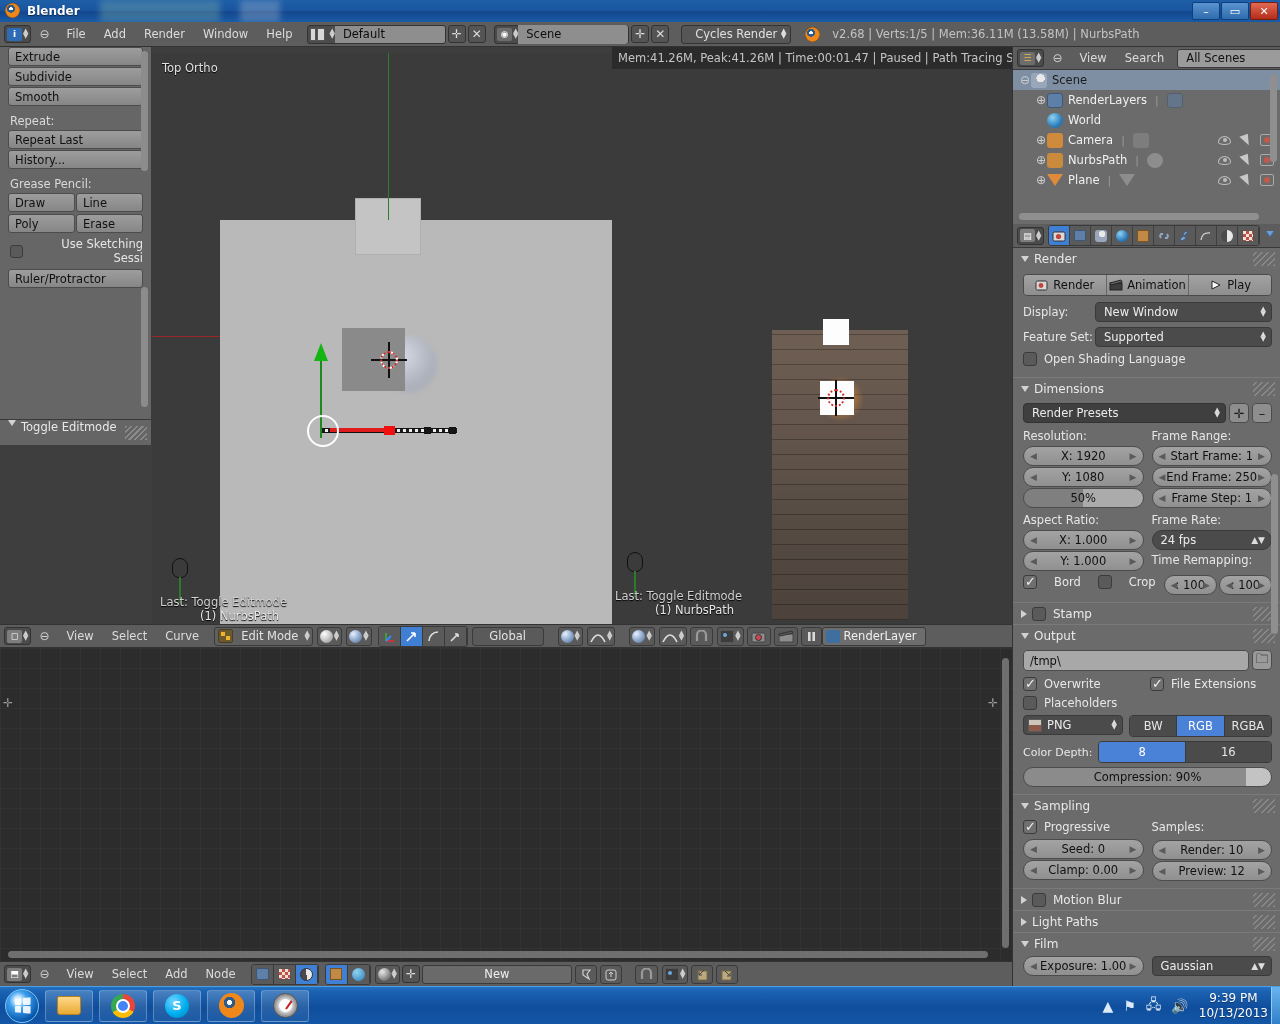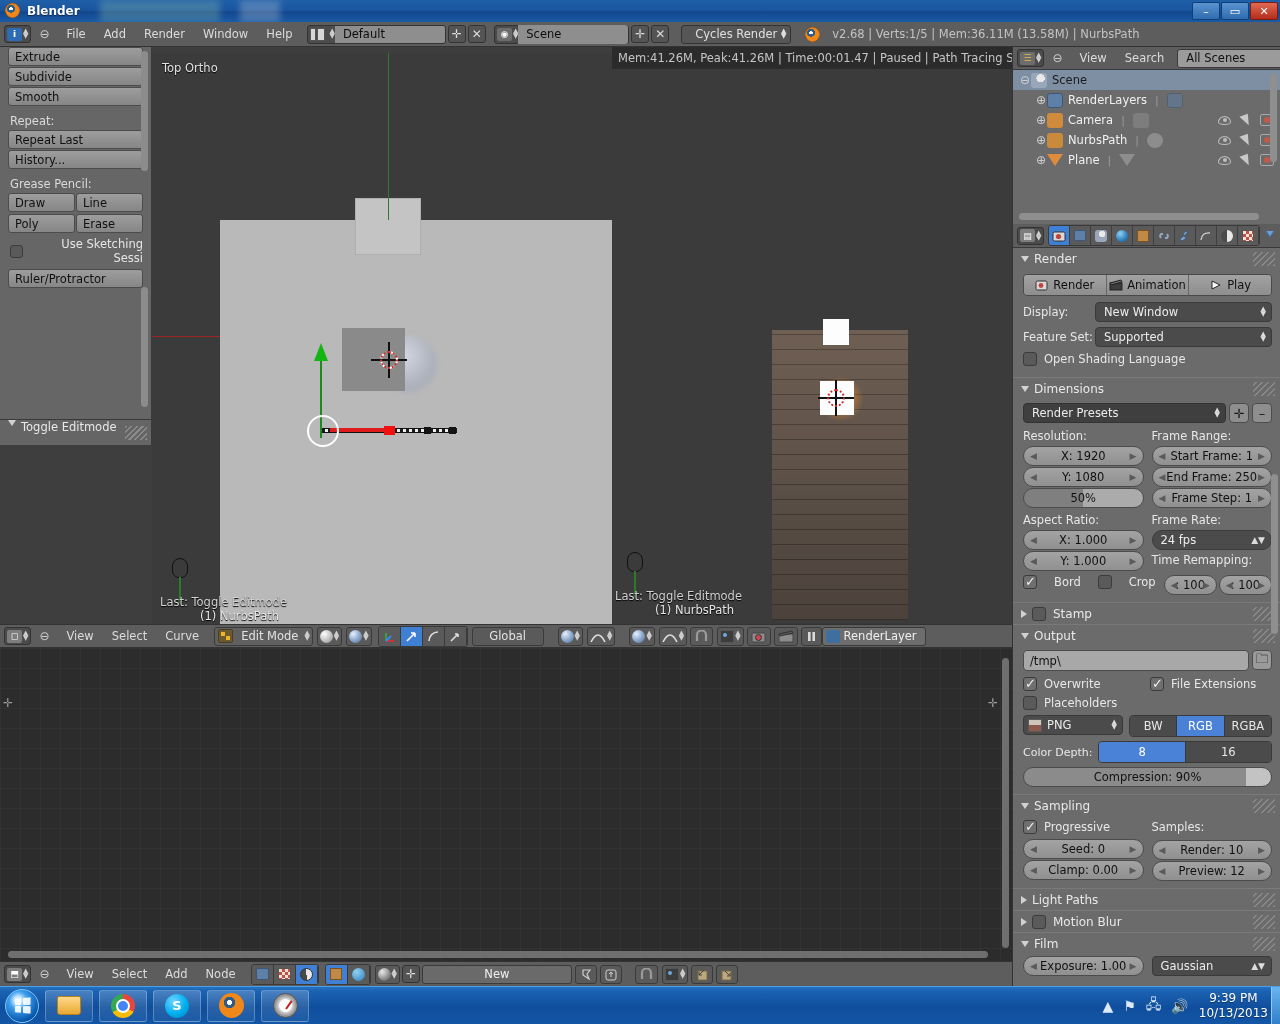"World" div.outl-row { html: none -> <div> <div></div> <span>World</span> </div> }
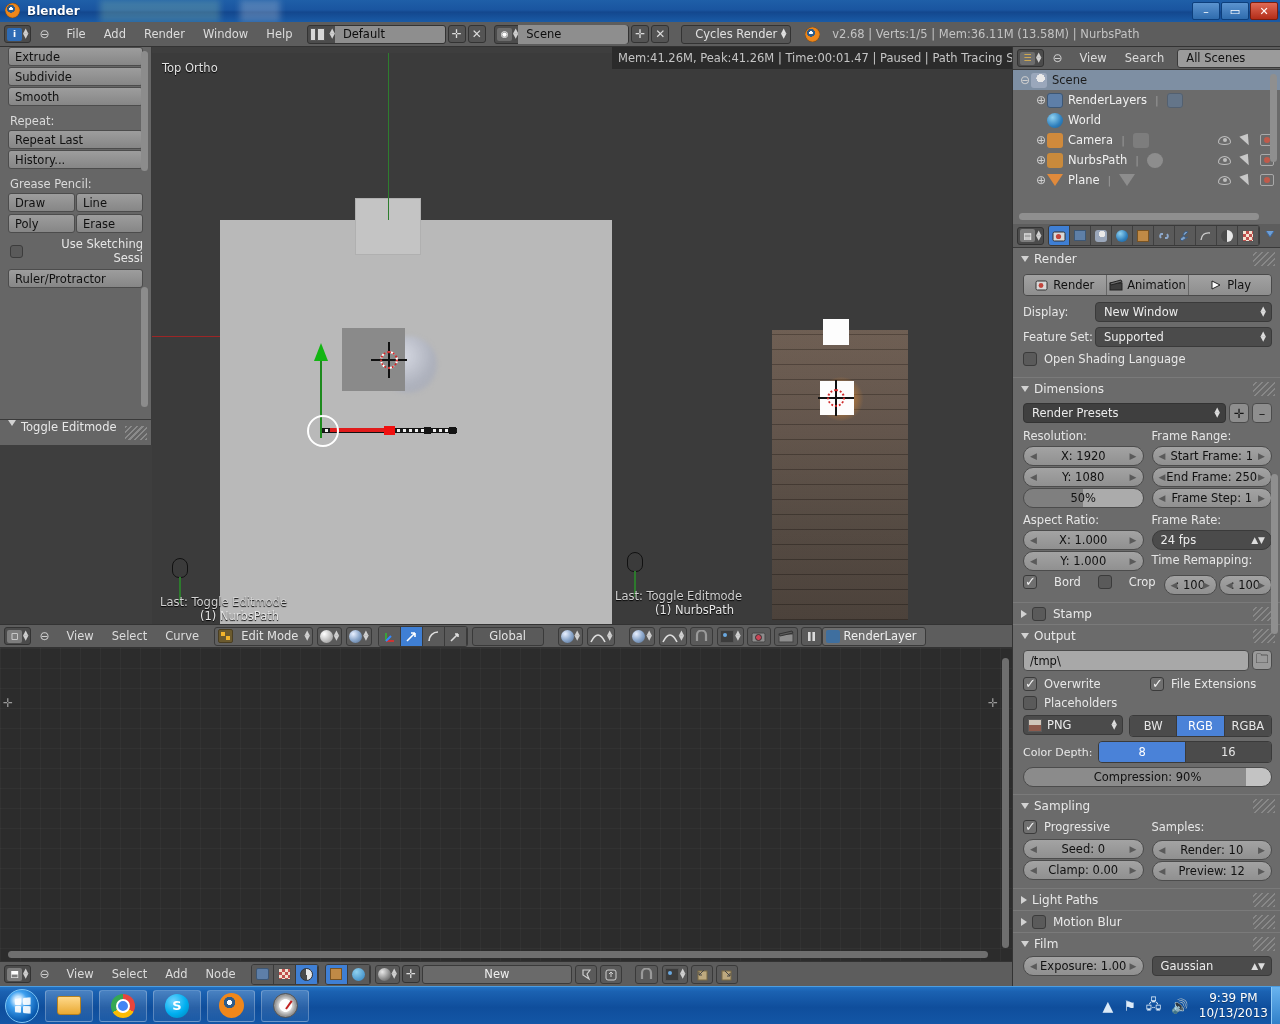"Light Paths" div.panel-title { order: before "Motion Blur" -> after "Motion Blur" }
